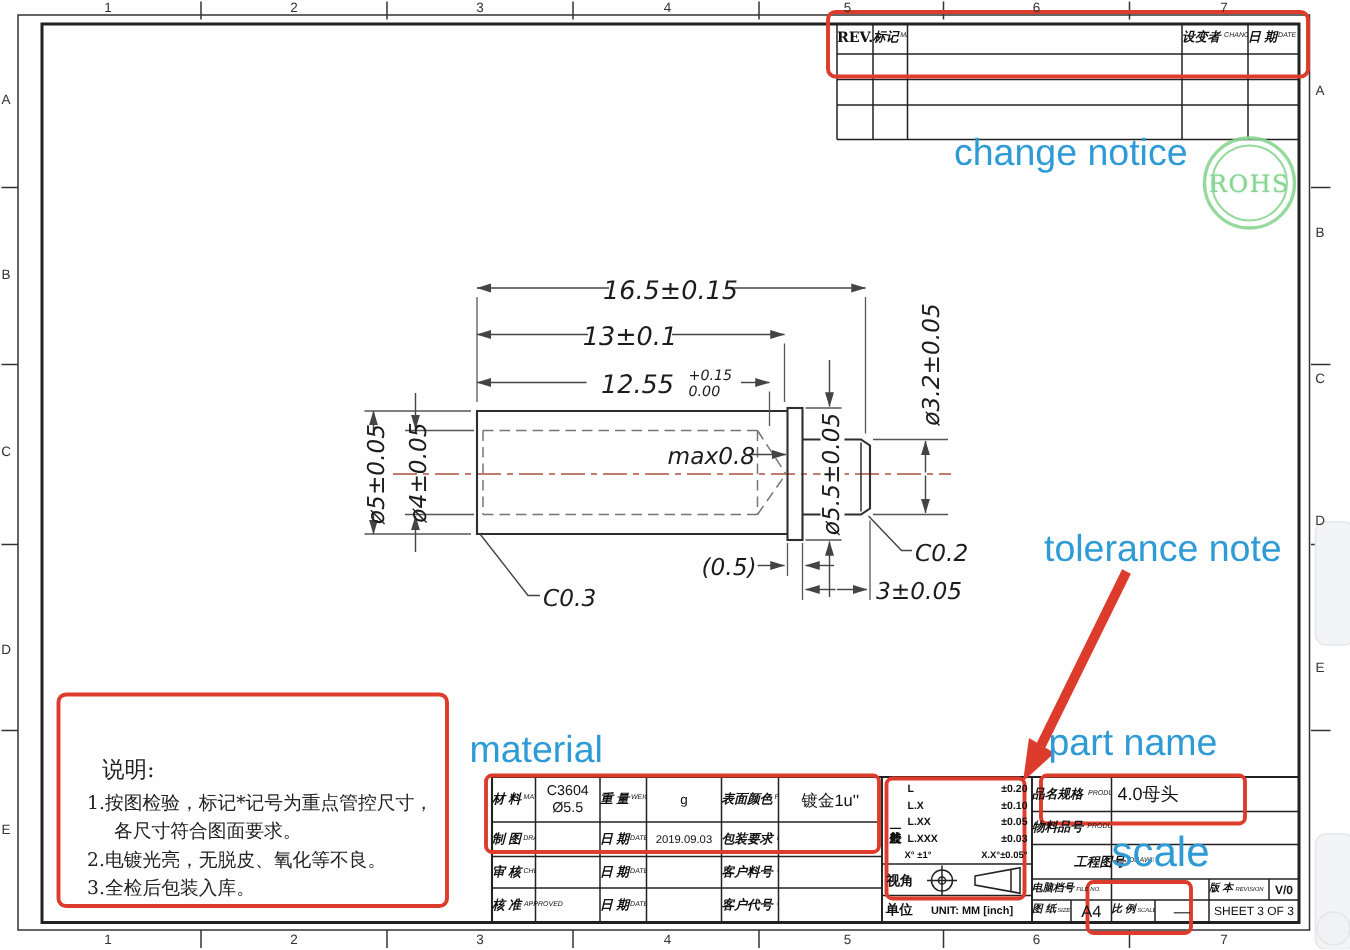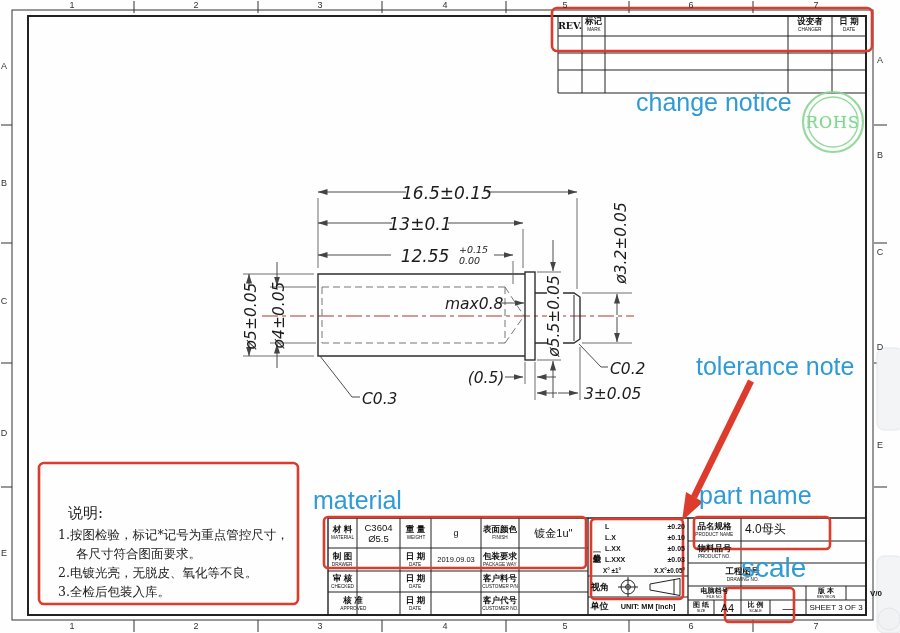"标记" .cell { flex-direction: column -> none; font-style: none -> italic; justify-content: center -> flex-start }
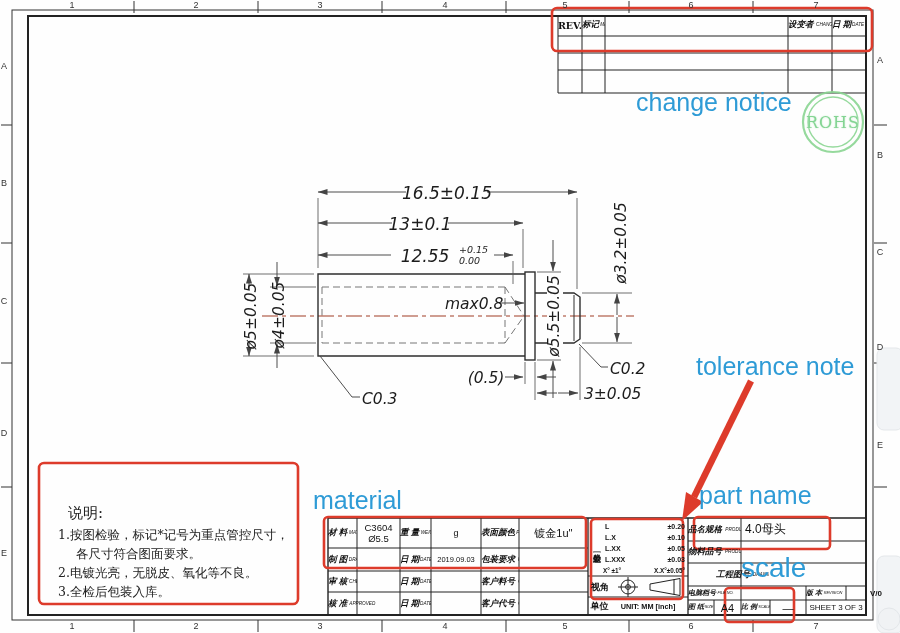"V/0" div.val { margin-left: 20px -> none }
